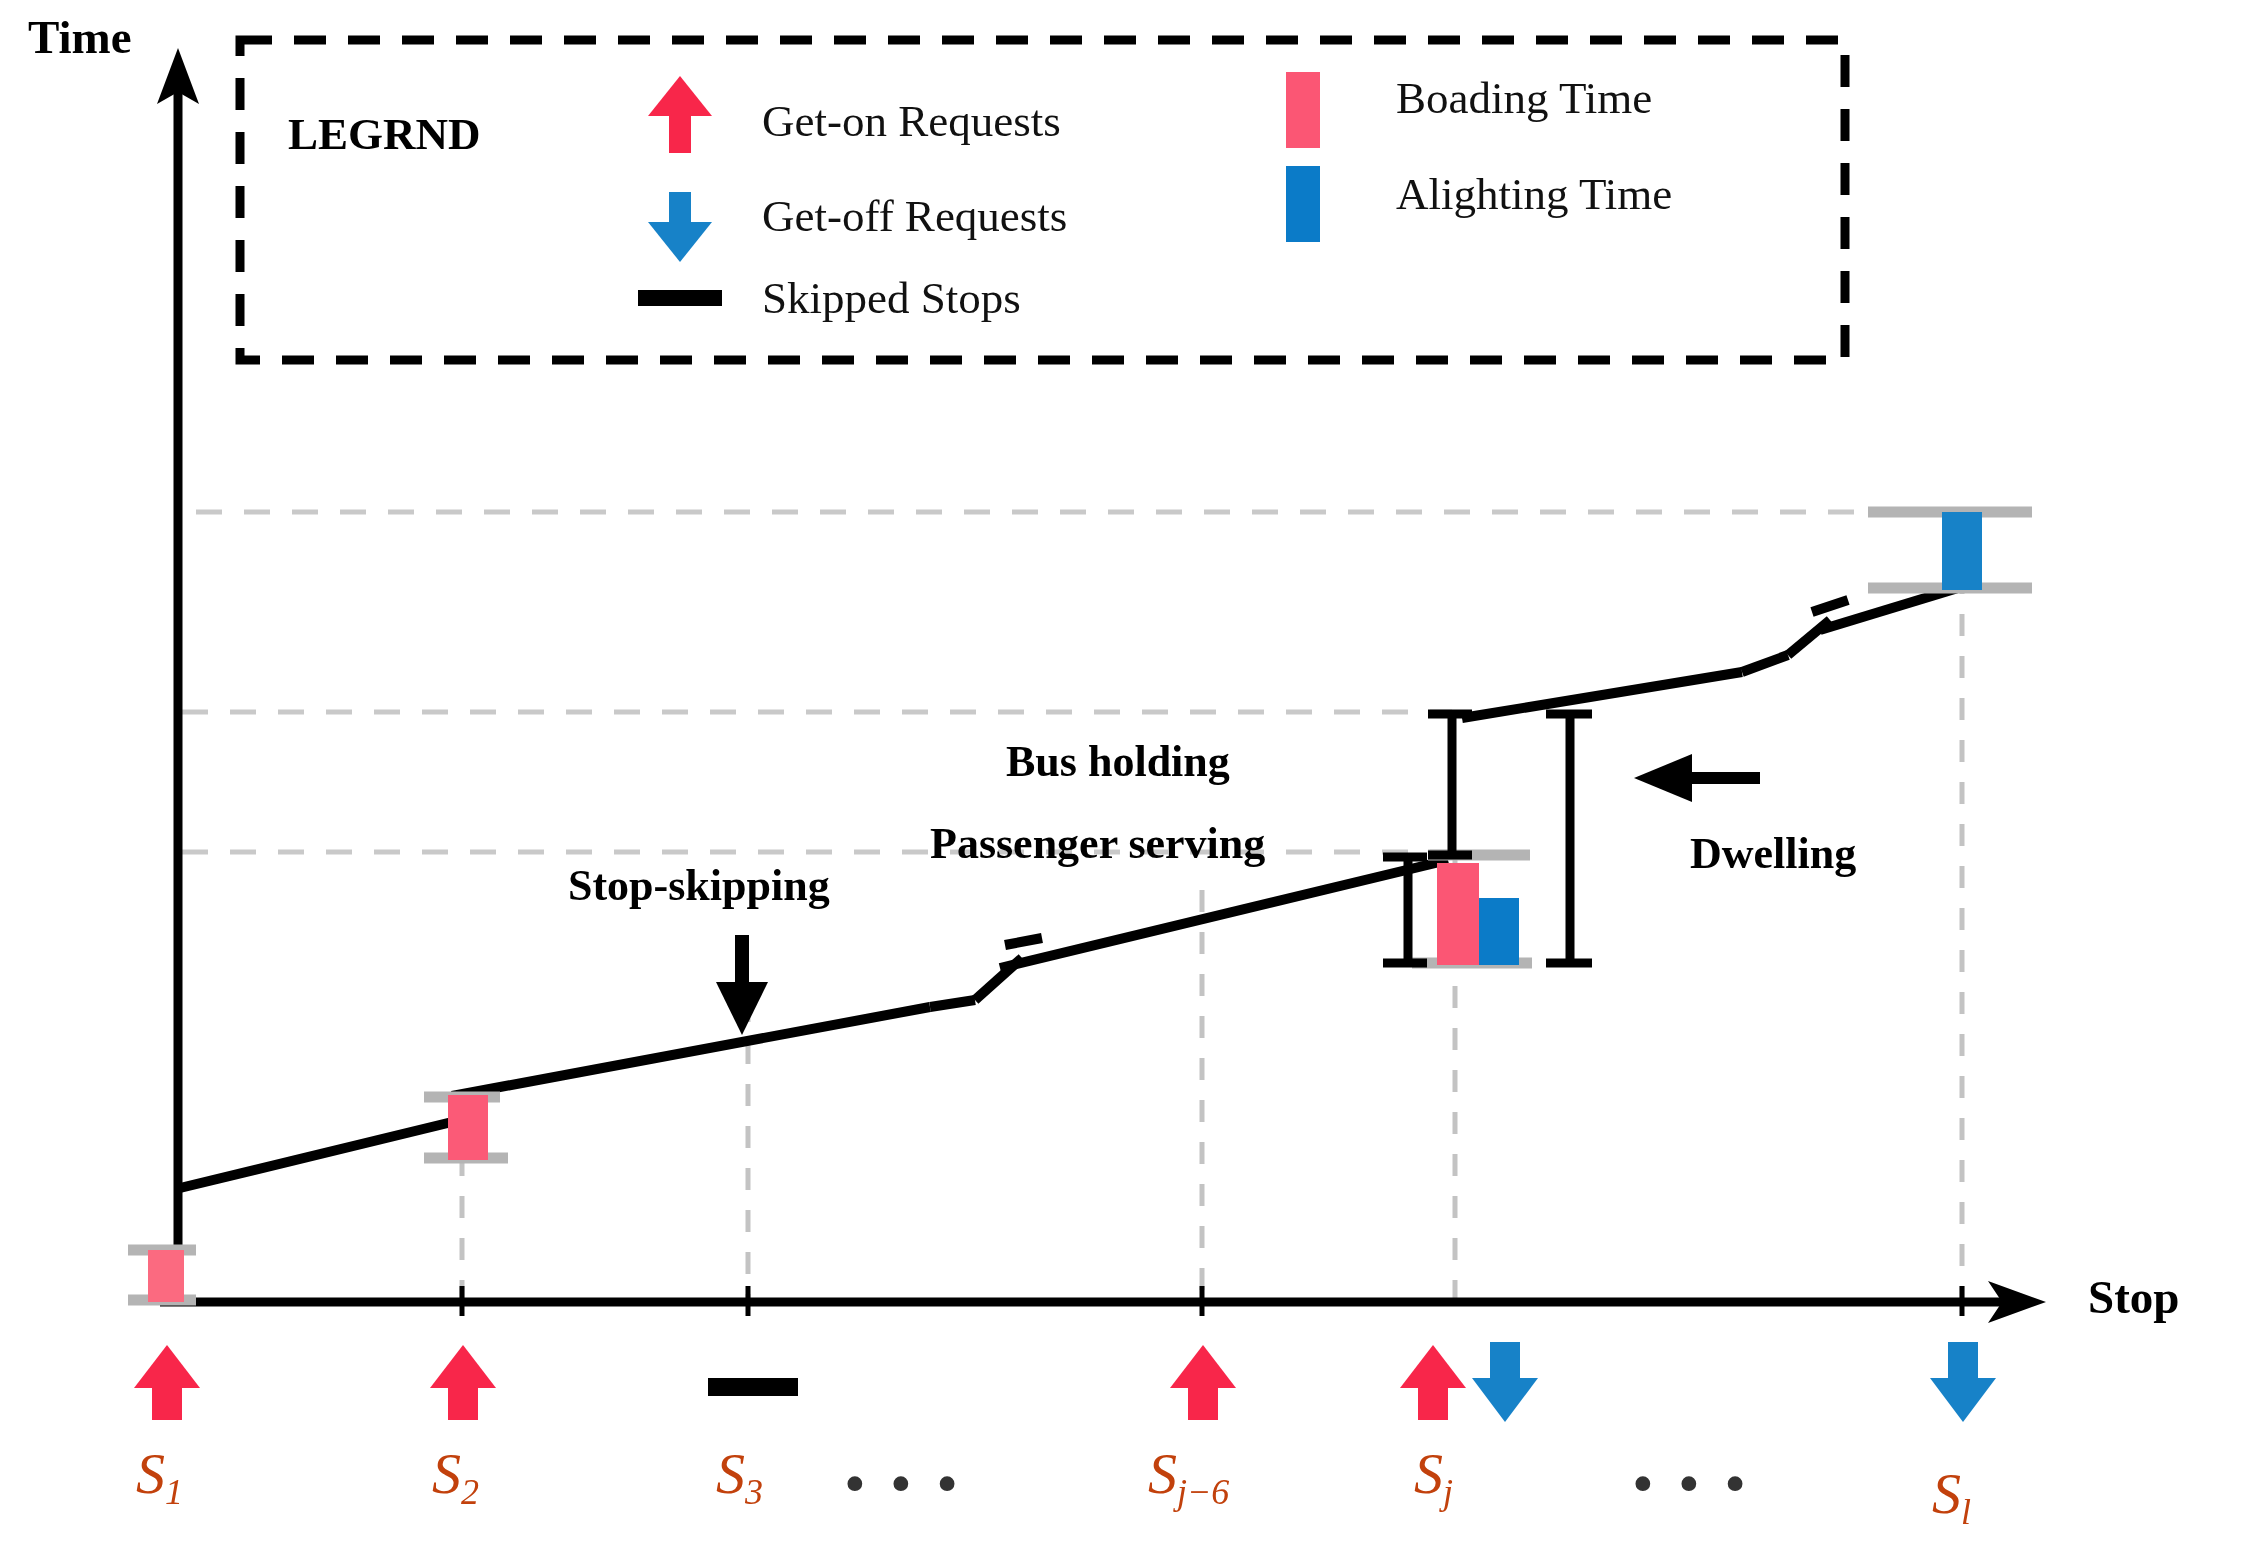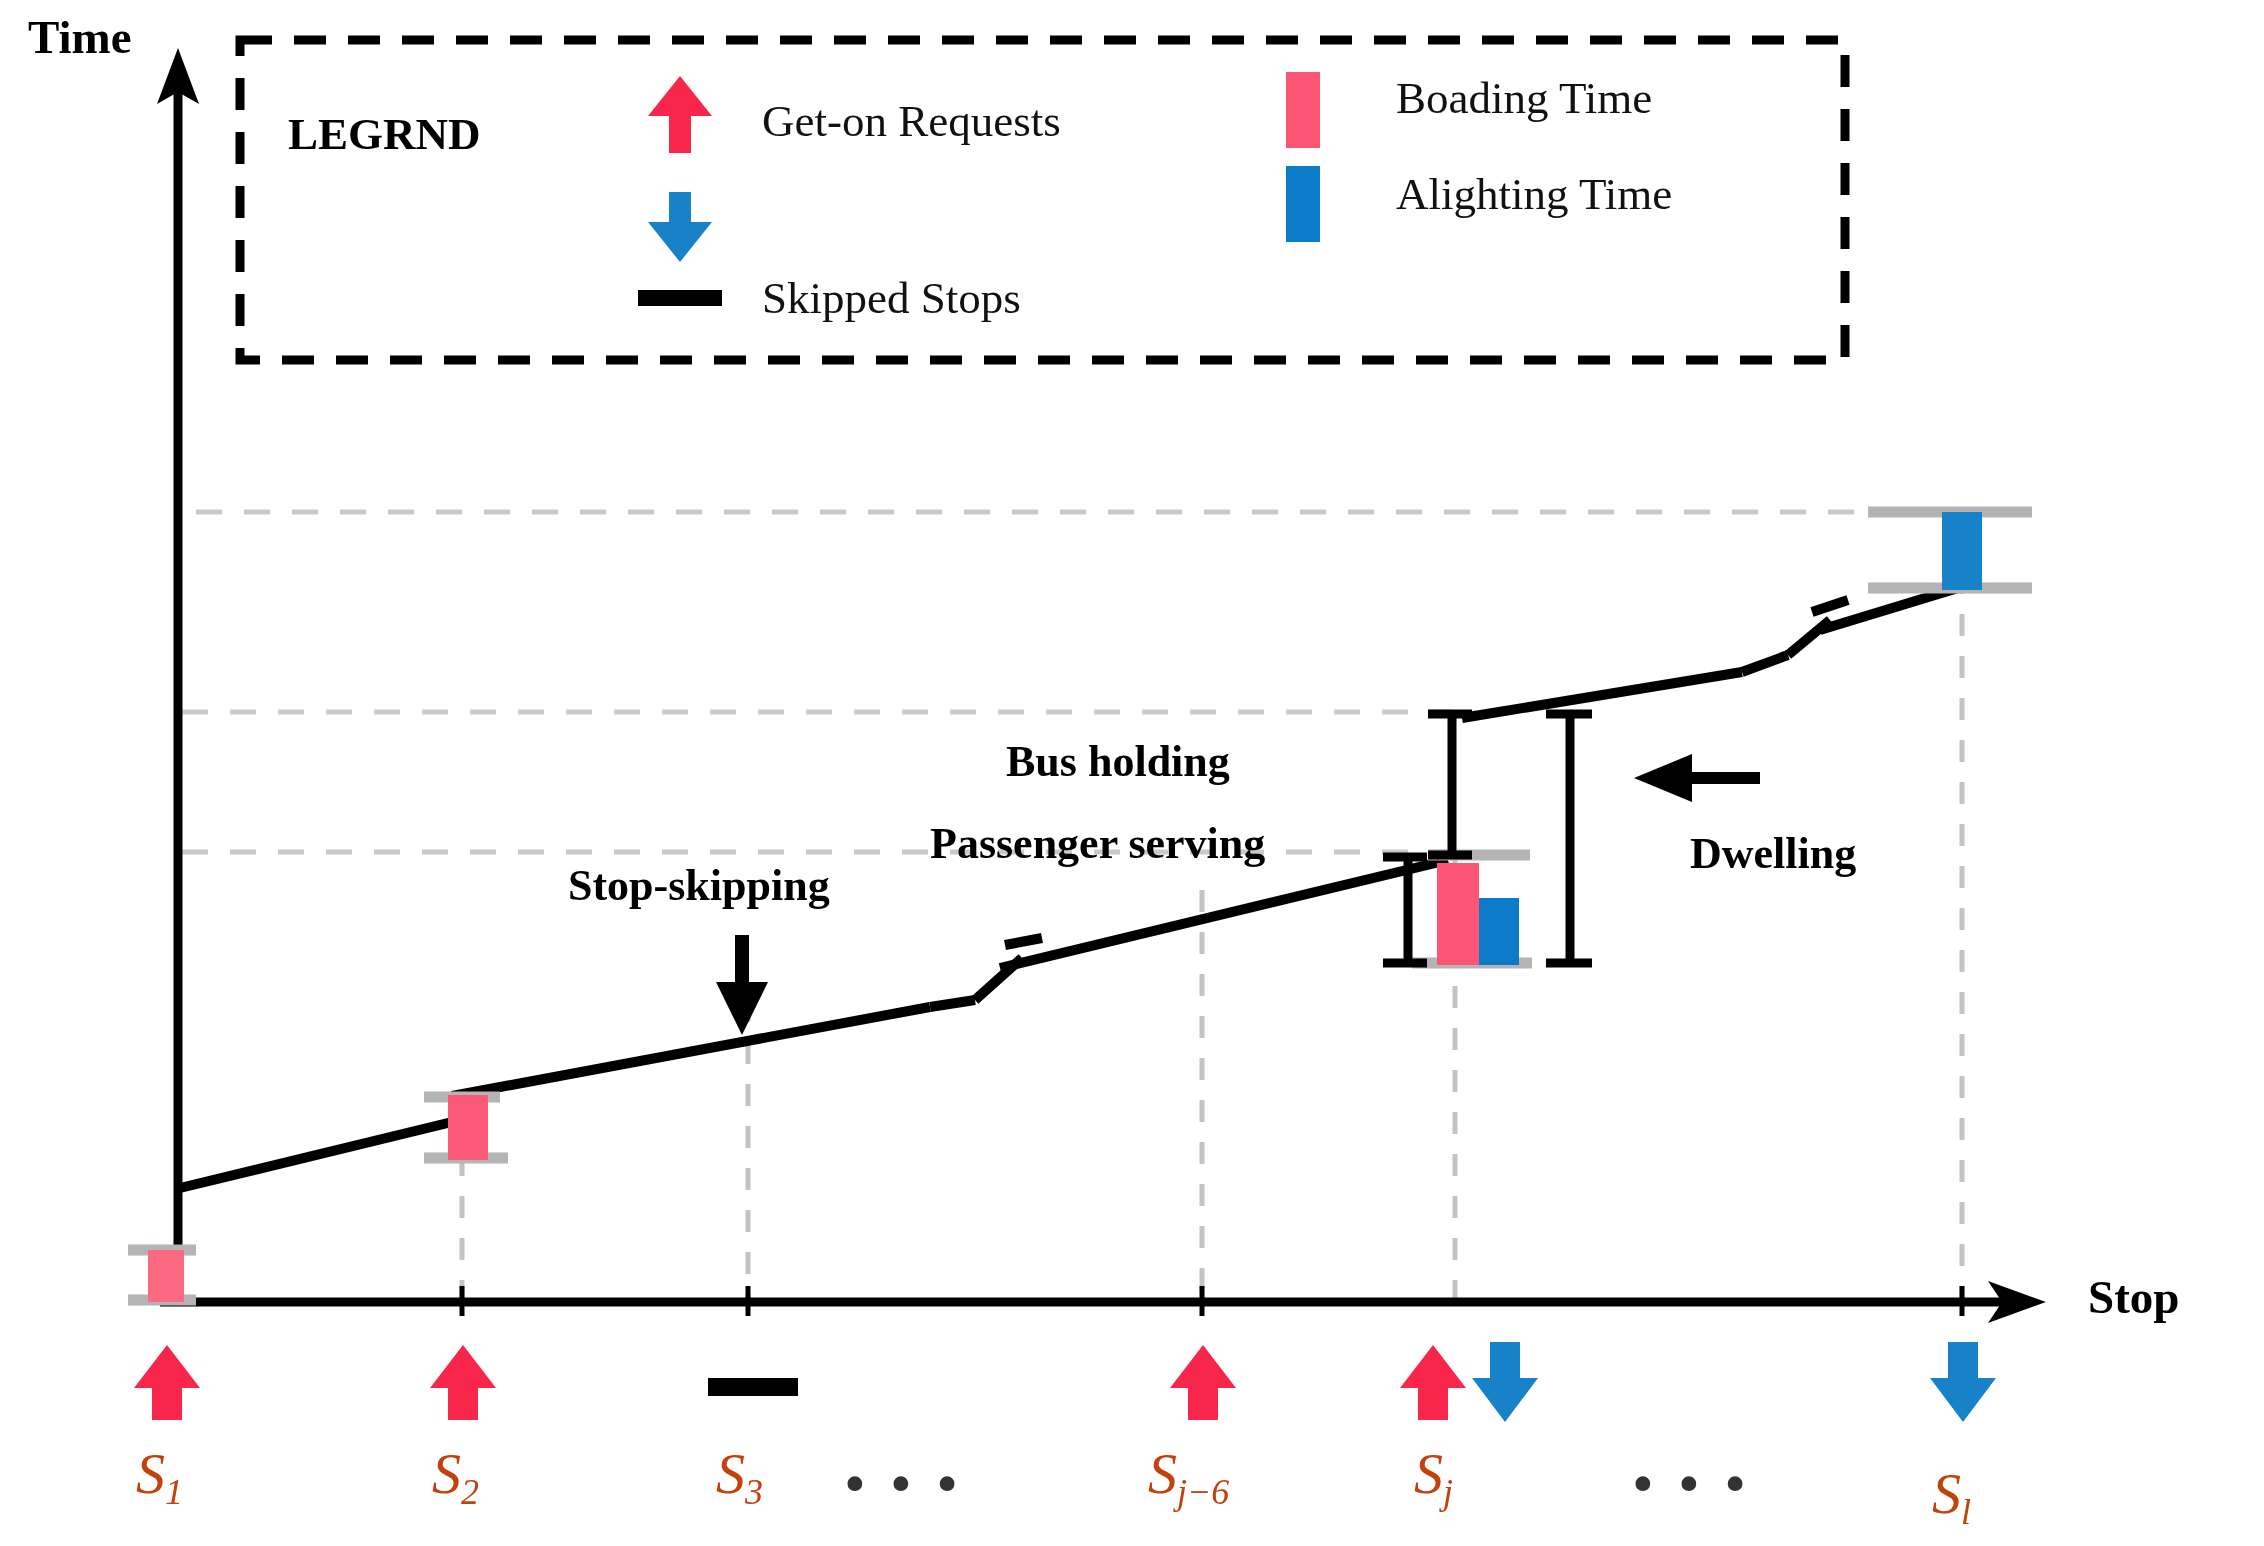"Get-off Requests" div.lbl { html: none -> <div>Get-off Requests</div> }
